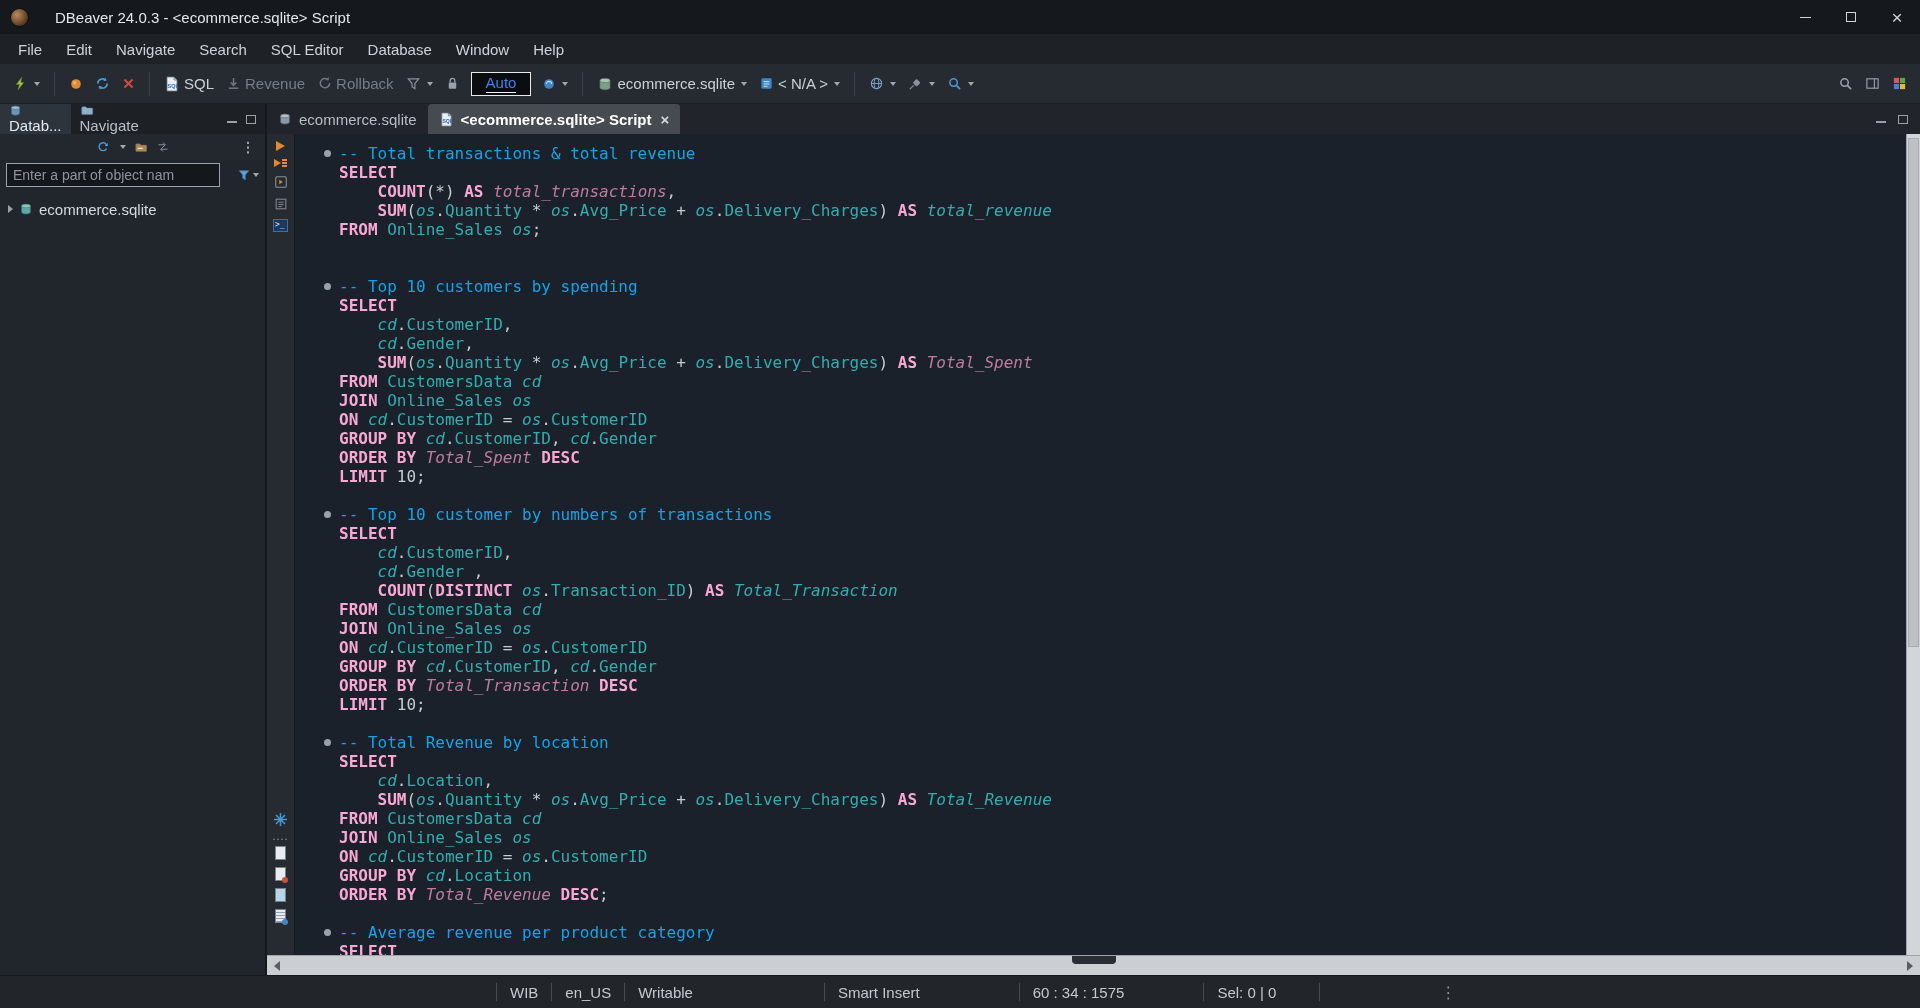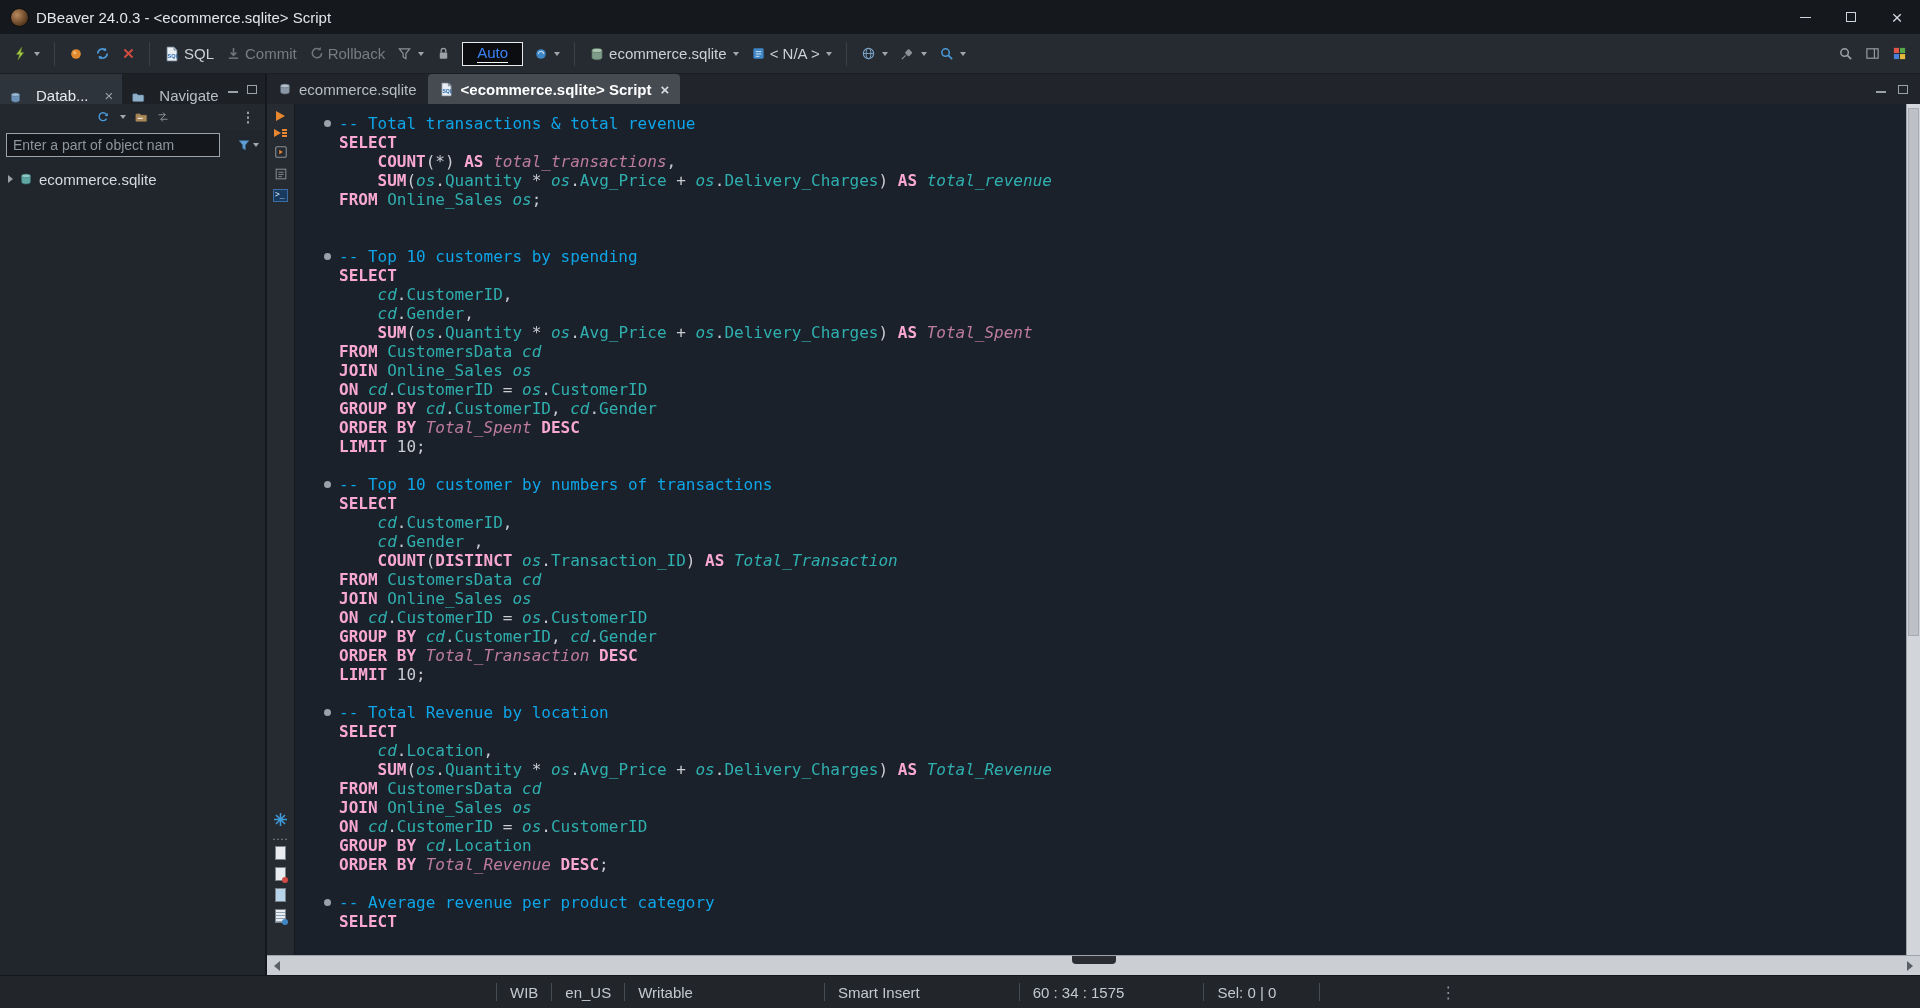"DBeaver 24.0.3 - <ecommerce.sqlite>" .titlebar { gap: 7px -> 26px }
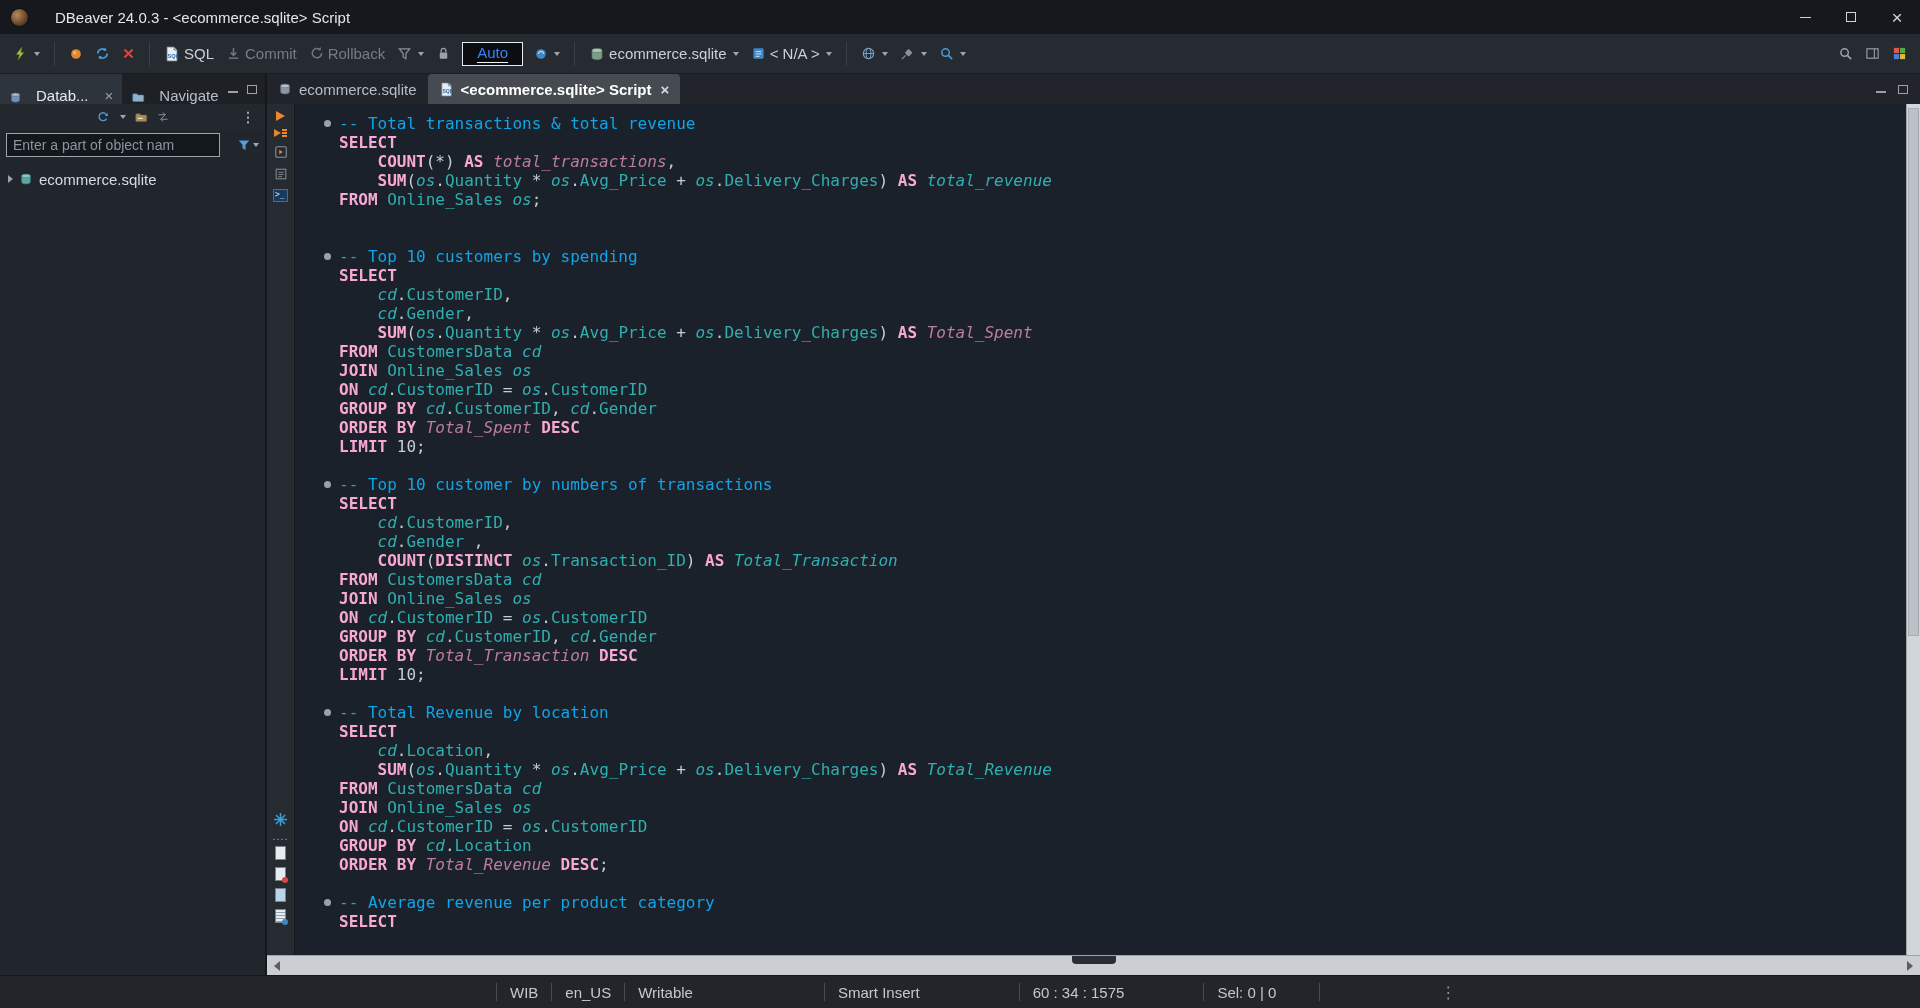"File" div.menubar { html: none -> <div> <span>File</span> <span>Edit</span> <span>Navigate</span> <span>Search</span> <span>SQL Editor</span> <span>Database</span> <span>Window</span> <span>Help</span> </div> }
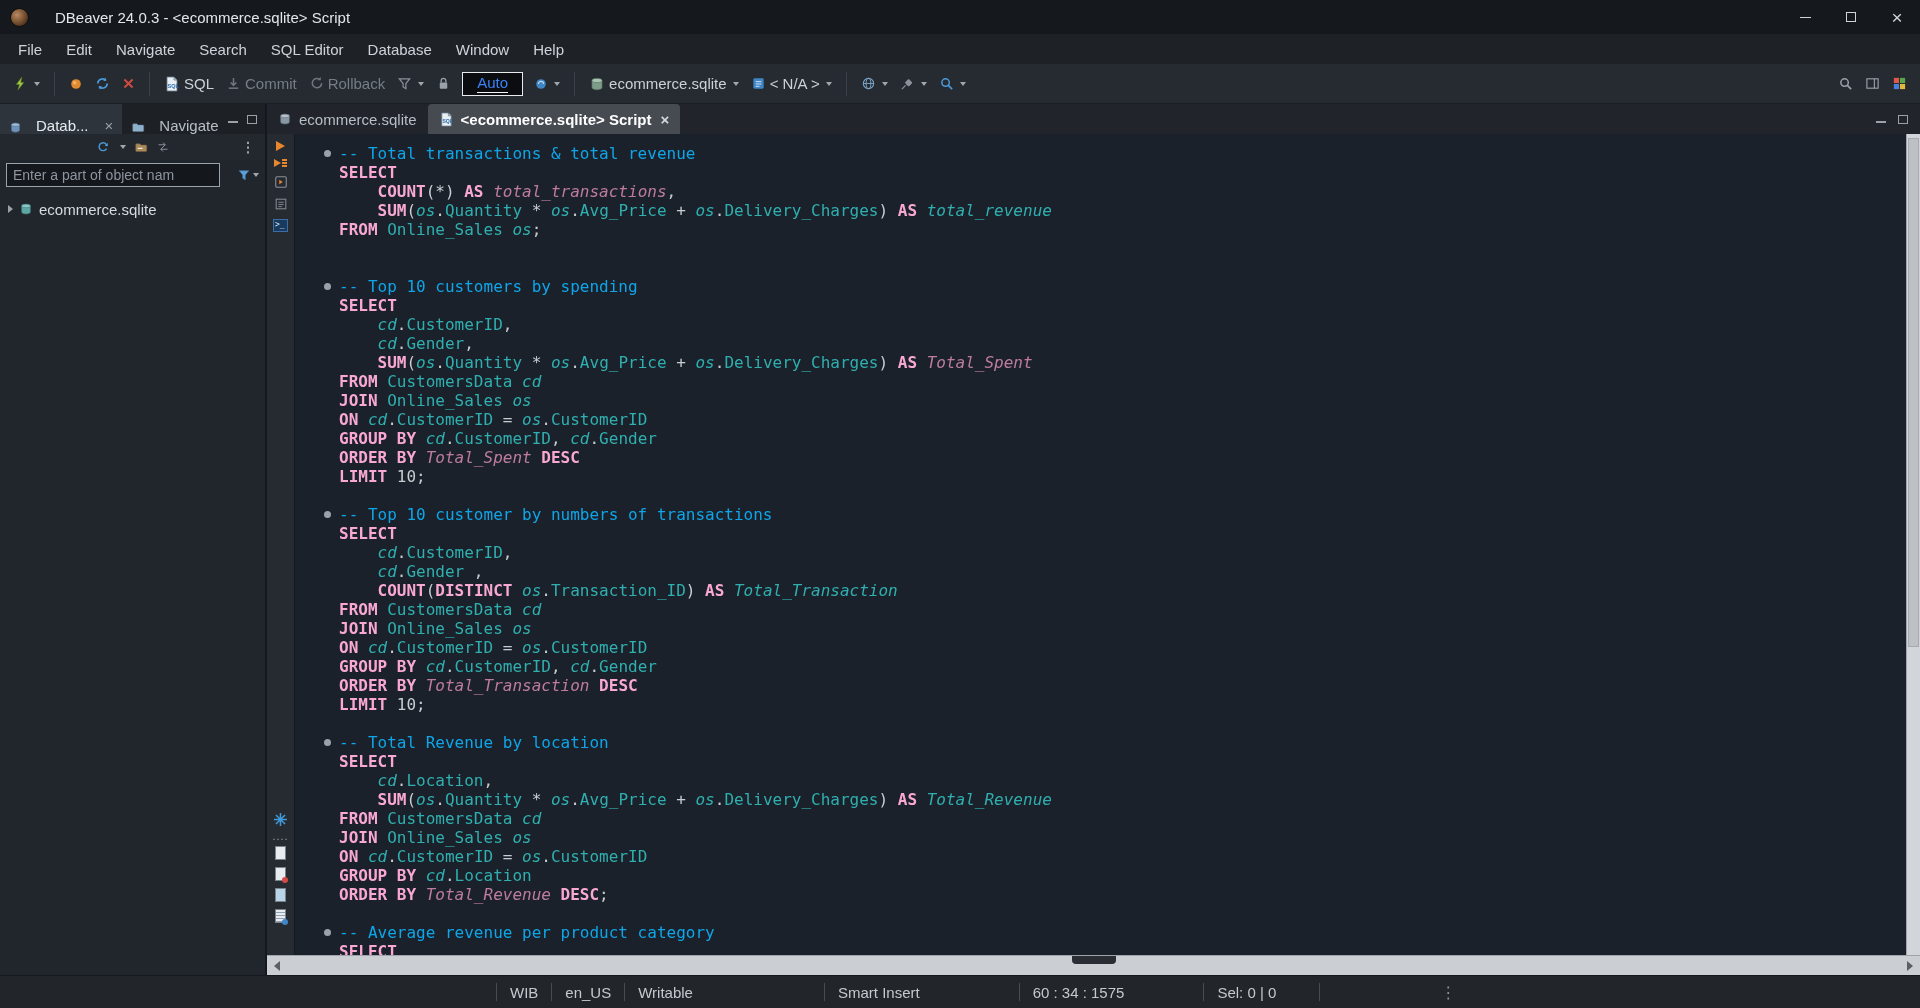"Commit" span { text: Commit -> Revenue }
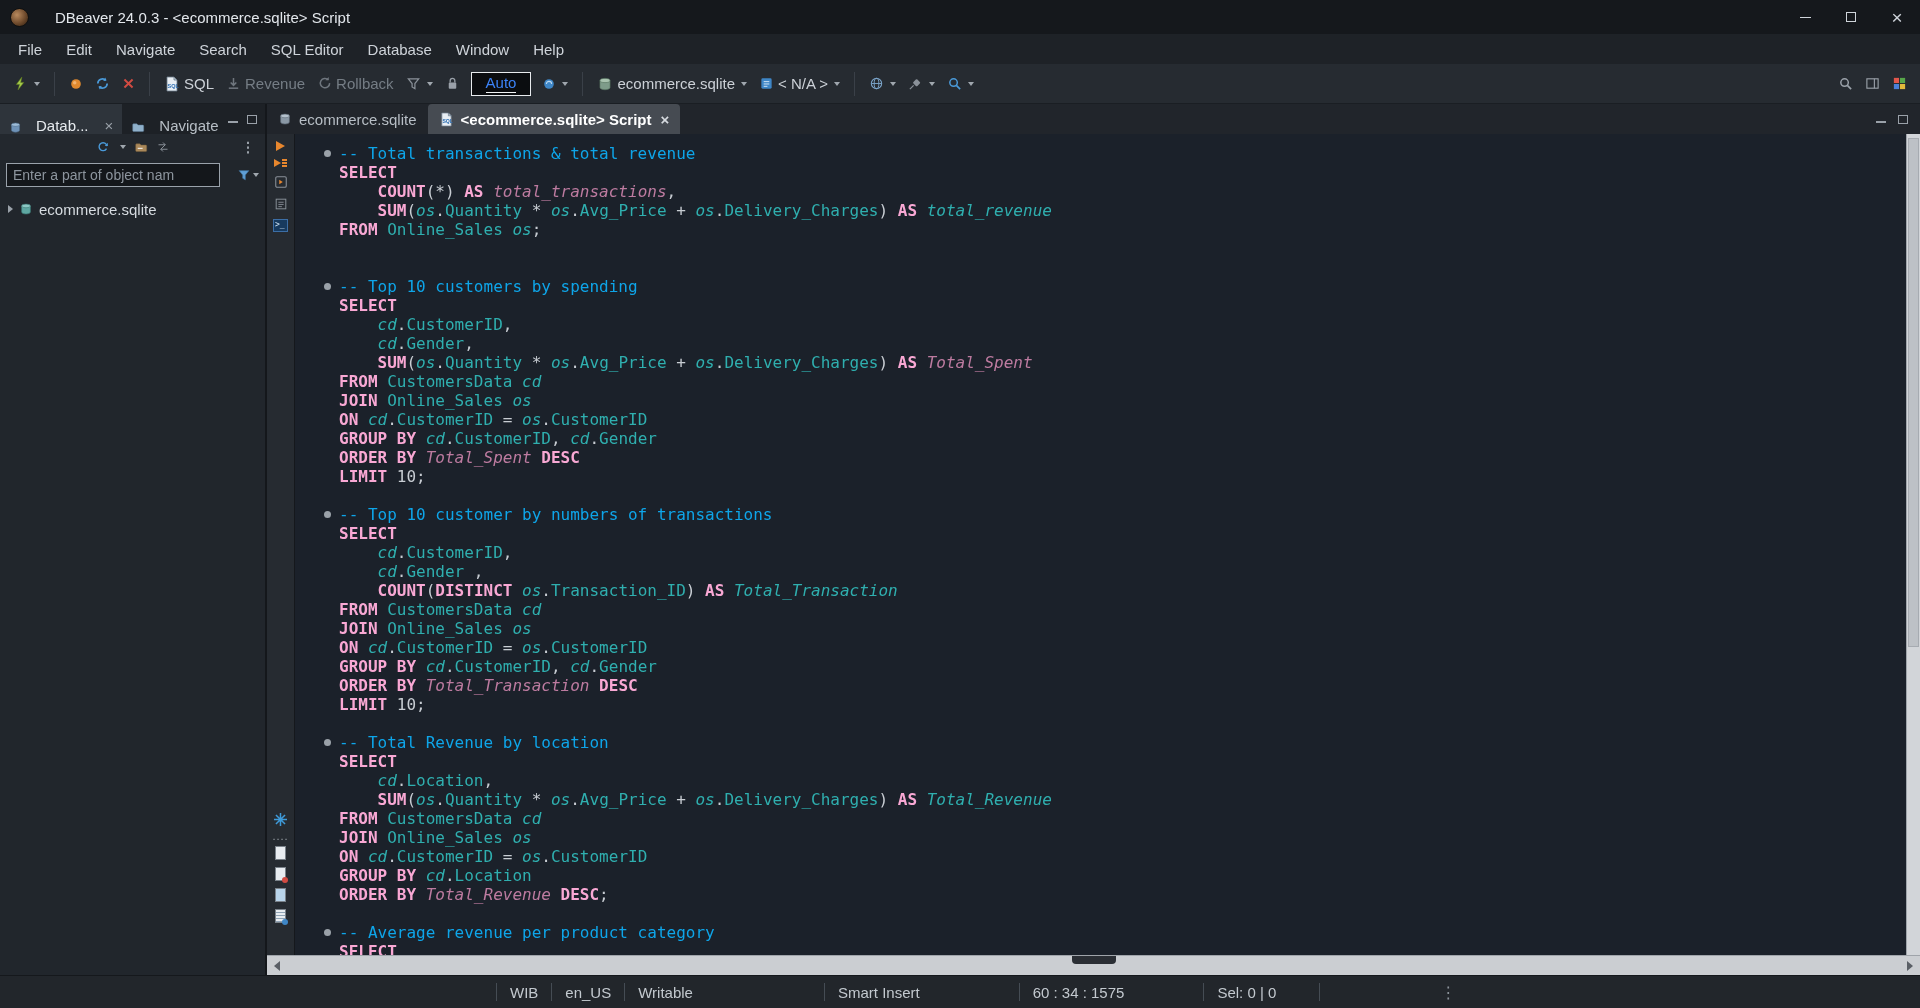"Datab..." .side-tab { align-items: flex-end -> flex-start; flex-direction: none -> column; gap: 14px -> 0 }
